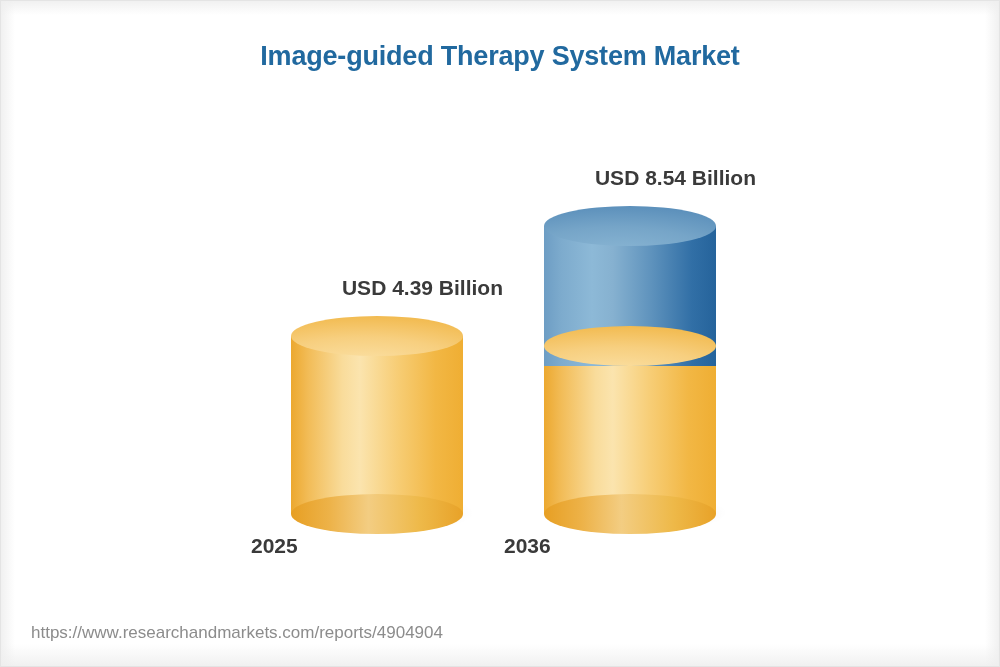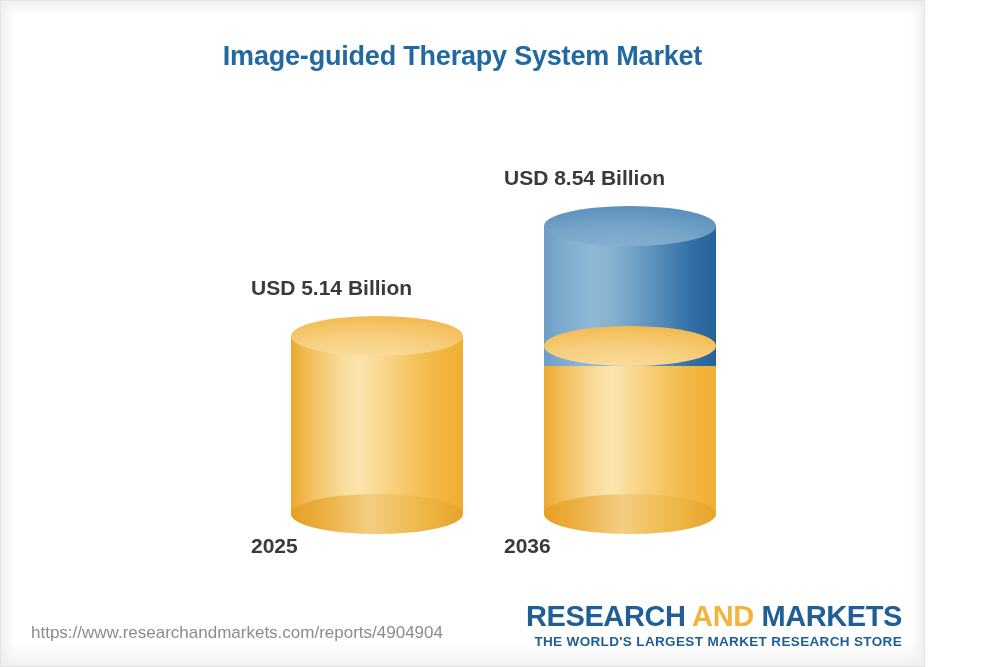"Image-guided Therapy System Market" .poster { width: 925px -> 1000px }
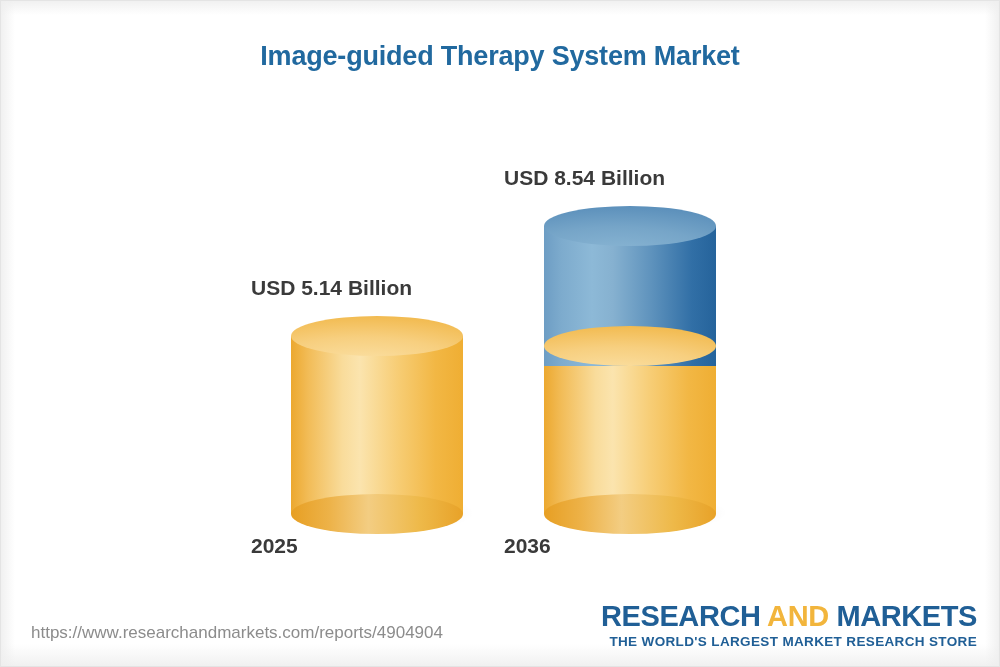"USD 8.54 Billion" .value-label { text-align: left -> right }
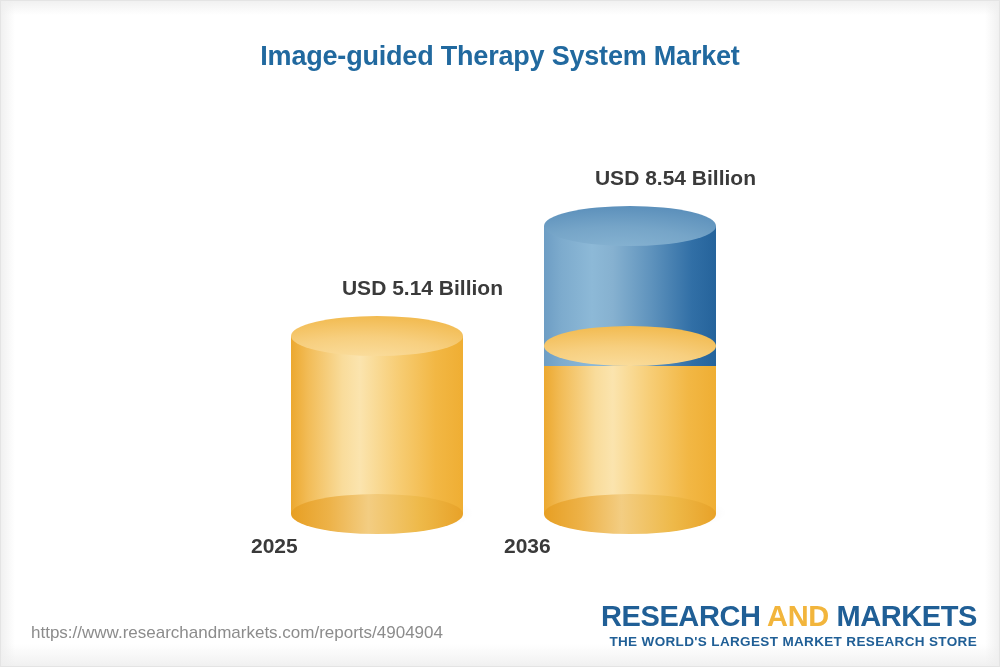"USD 5.14 Billion" div.value-label { text: 5.14 -> 4.39 }
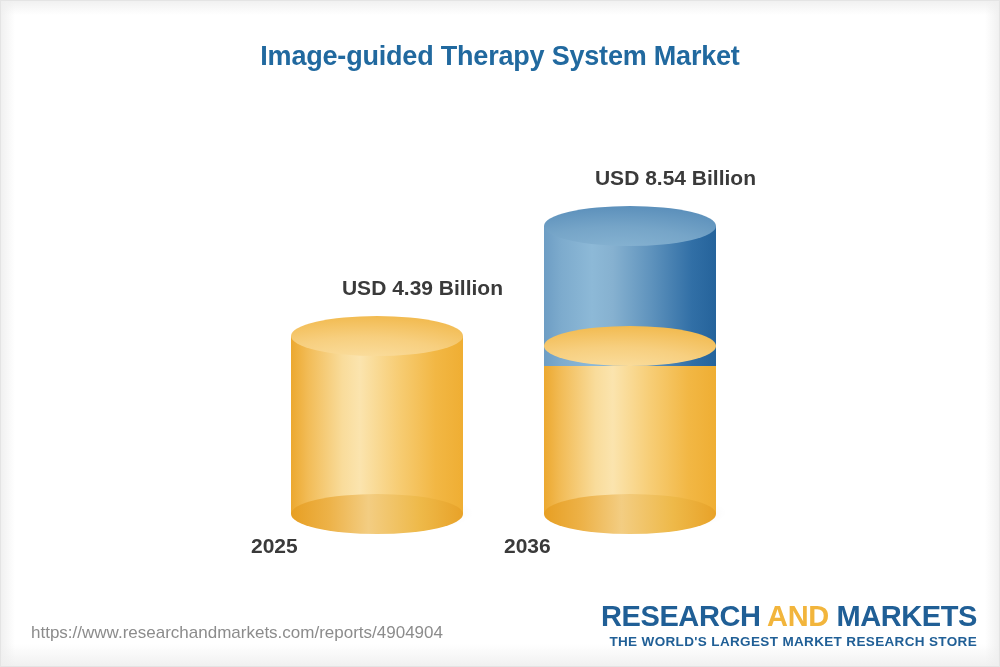"RESEARCH AND MARKETS" div.logo { html: <div> <div><span>RESEARCH </span><span>AND</span><span> MARKETS</span></div> <div>THE WORLD'S LARGEST MARKET RESEARCH STORE</div> </div> -> none }
